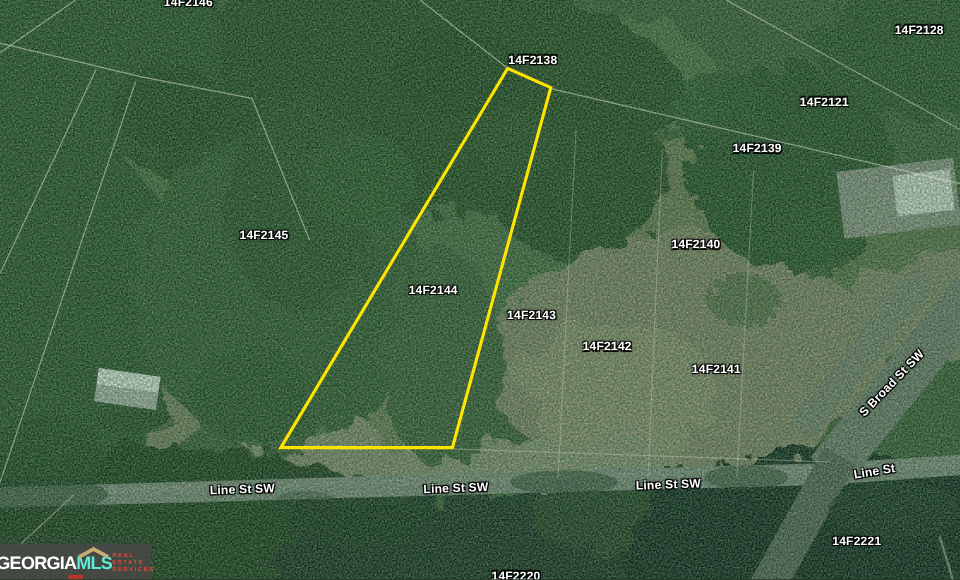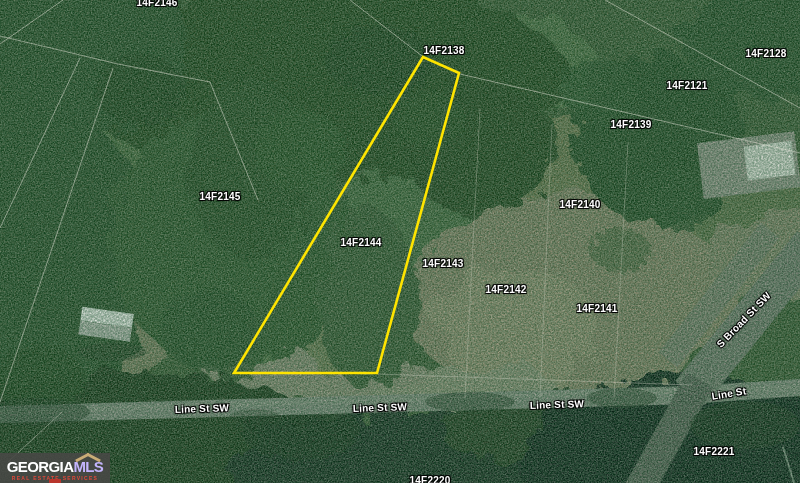"14F2128" div.plabel { top: 54px -> 26px }
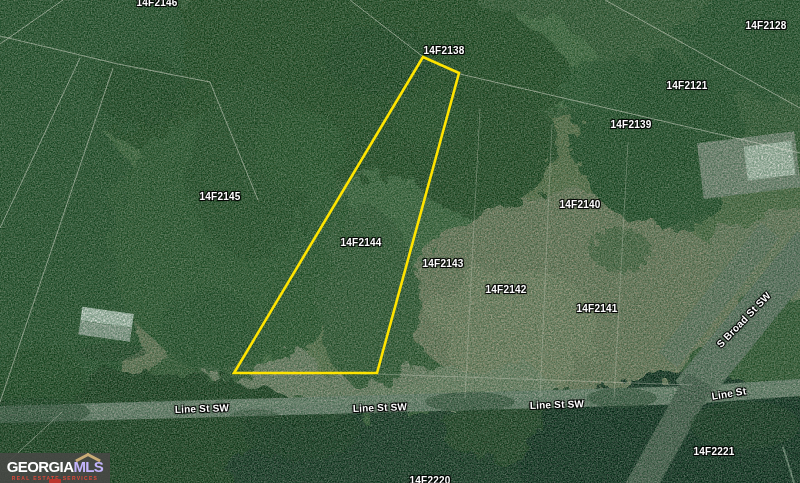"GEORGIA" .logo { flex-direction: column -> none; width: 110px -> 126px }
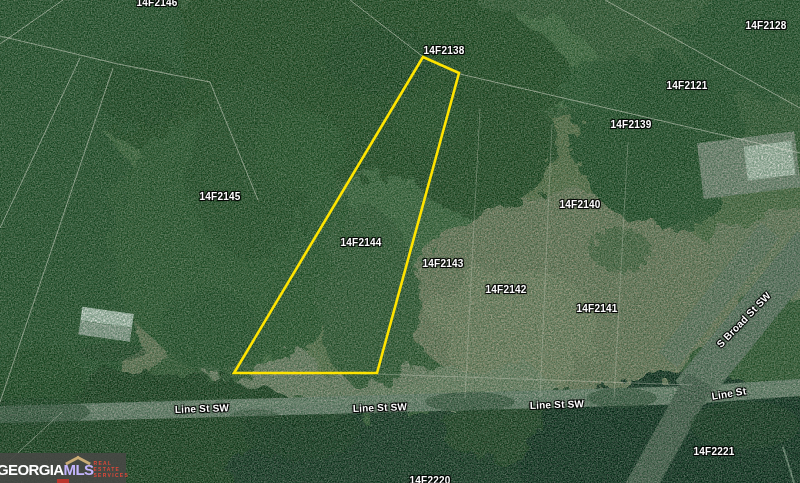"MLS" .logo-mls { color: #c4b5fd -> #5eead4 }
